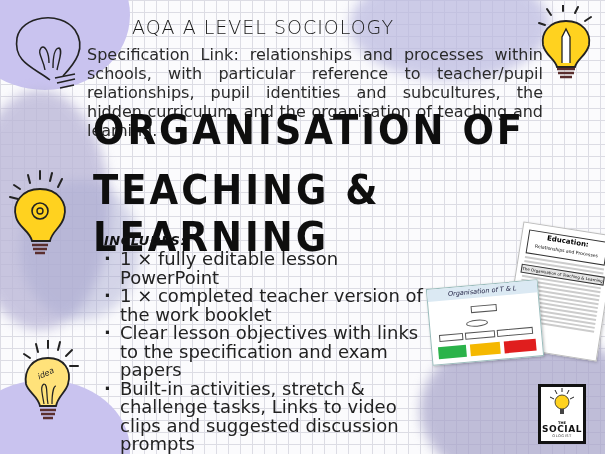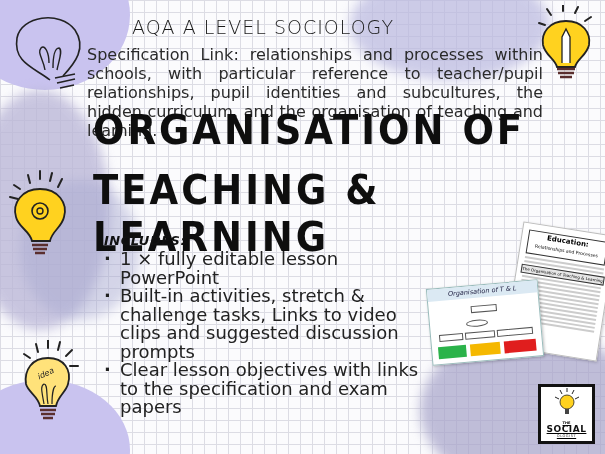"1 × completed teacher version" li { html: none -> <li>1 × completed teacher version of the work booklet</li> }
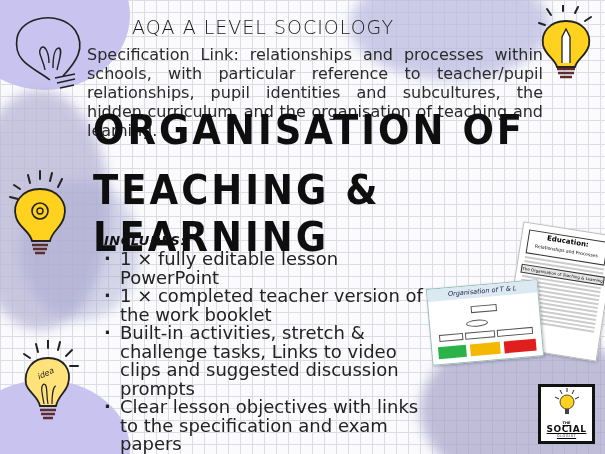"Built-in activities, stretch & challenge" li { order: before "Clear lesson objectives with links" -> after "Clear lesson objectives with links" }
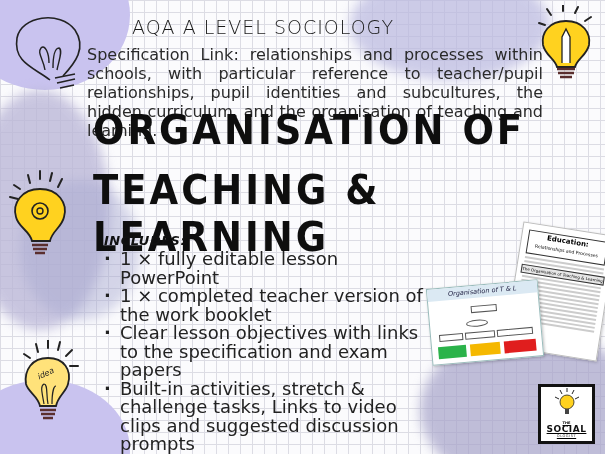"SOCIAL" .logo { text-decoration: underline -> none; width: 57px -> 48px }
